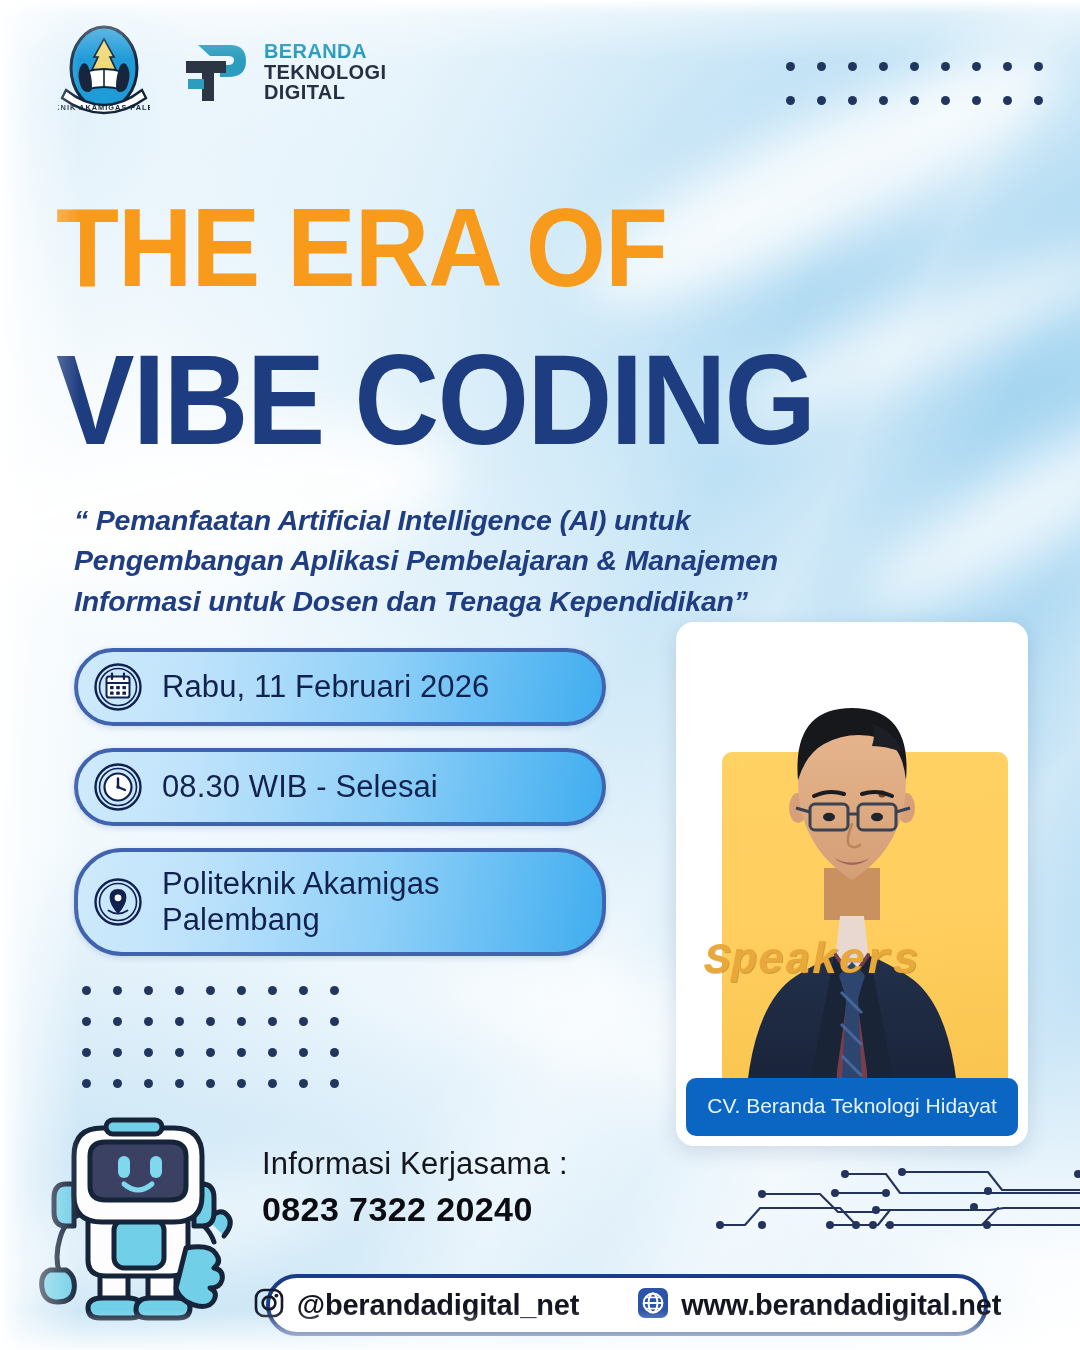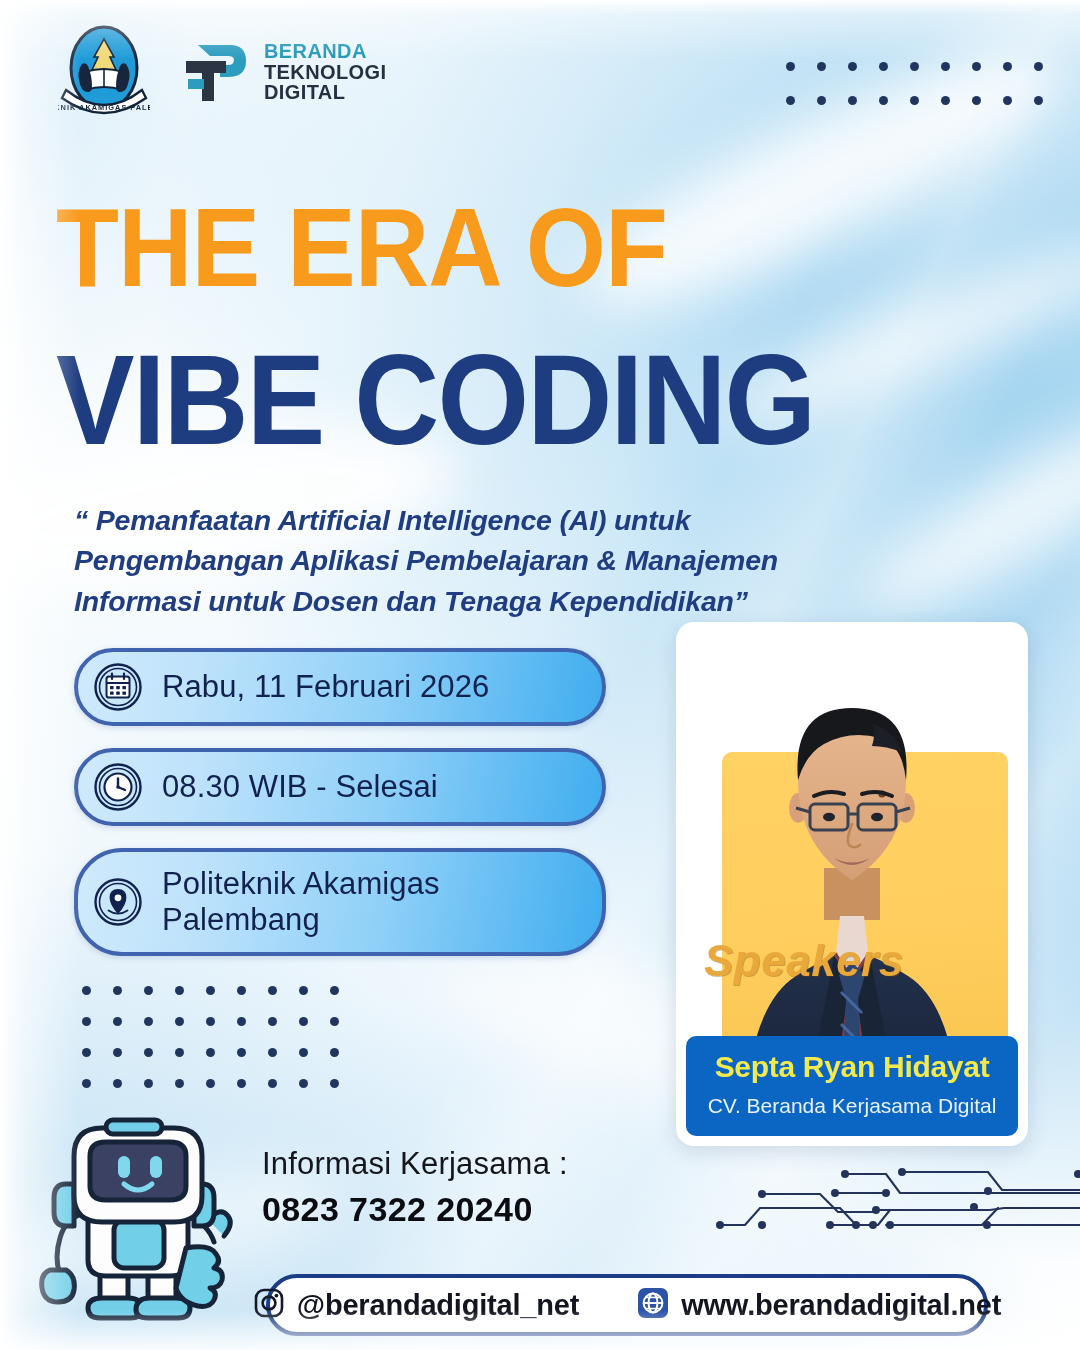"Speakers" .speakers-script { font-family: Liberation Sans, sans-serif -> Liberation Mono, monospace }
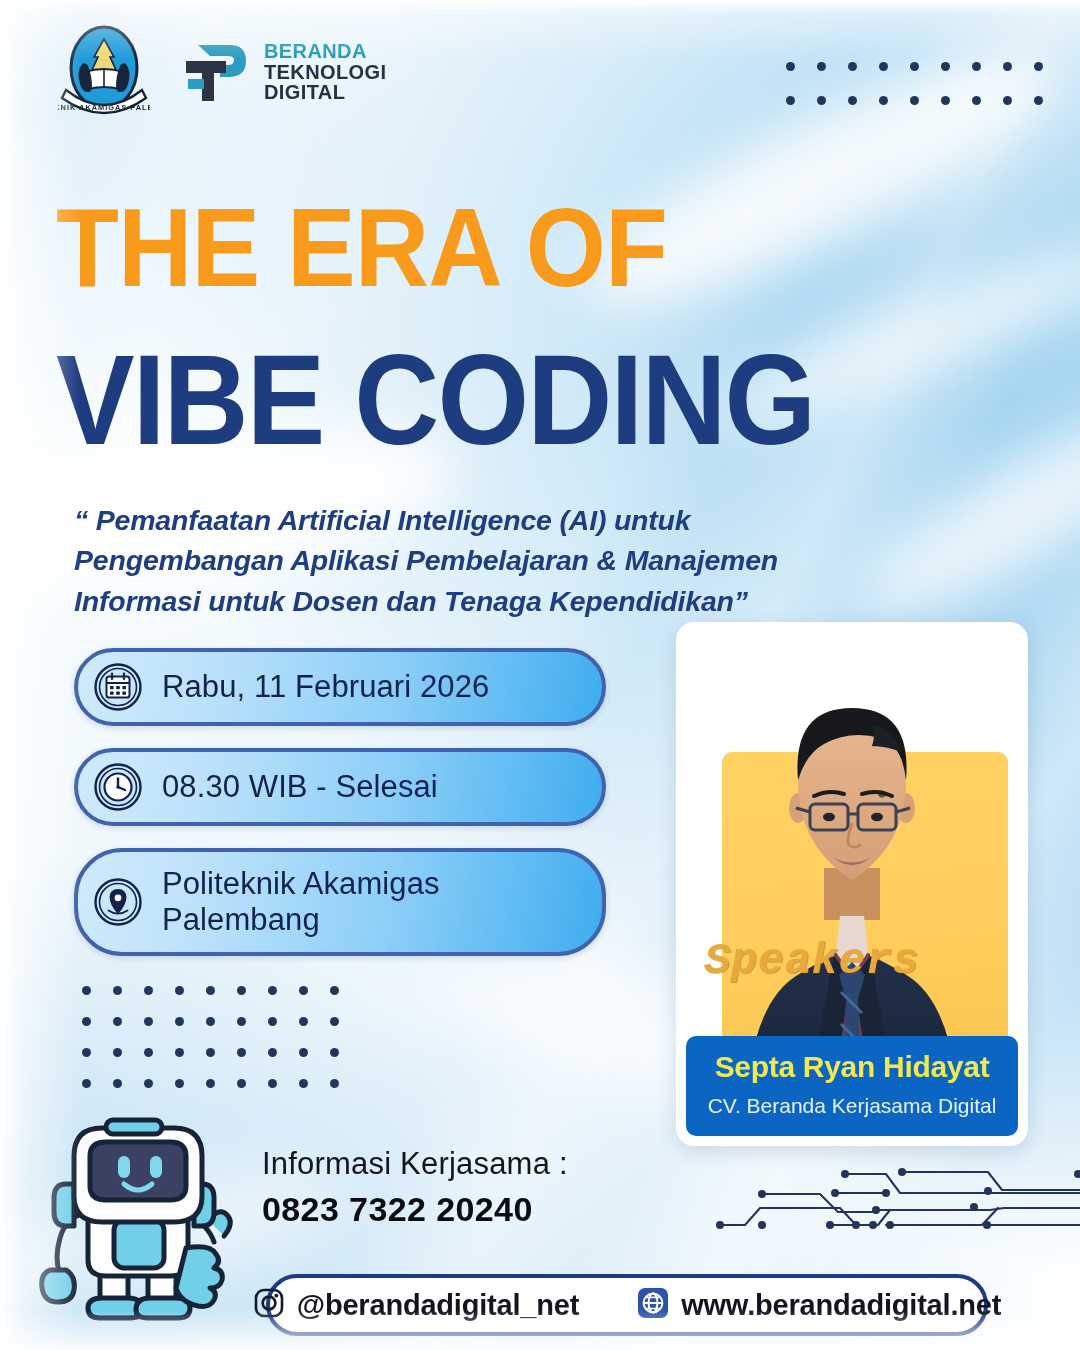"Septa Ryan Hidayat" div.speaker-name { html: <div>Septa Ryan Hidayat</div> -> none }
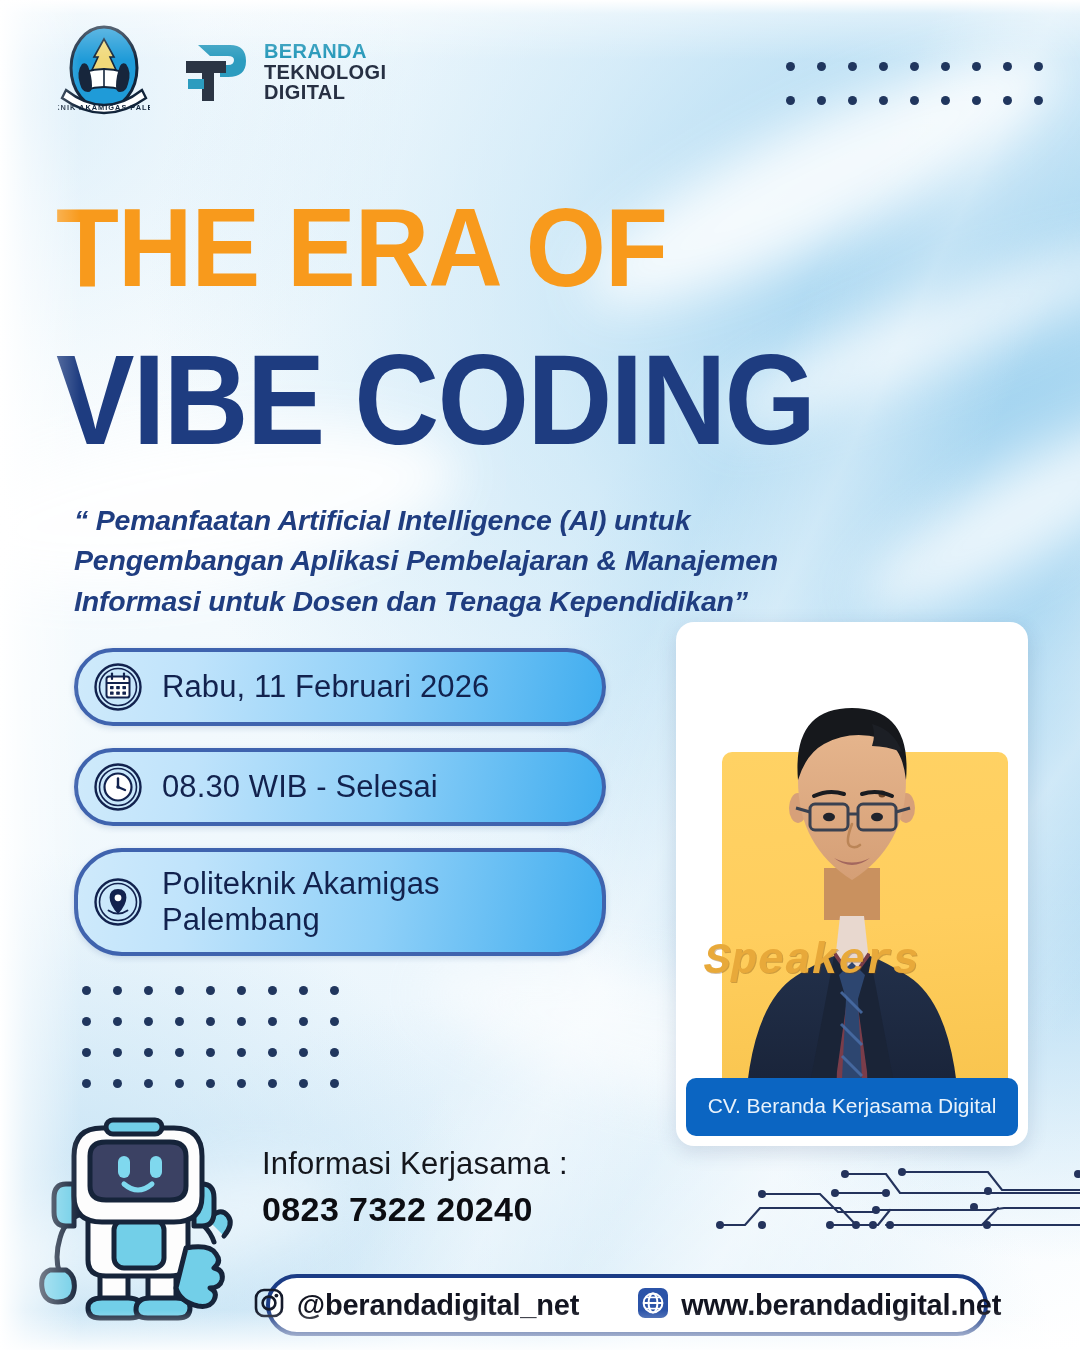"CV. Beranda Kerjasama Digital" div.speaker-org { text: Kerjasama Digital -> Teknologi Hidayat }
